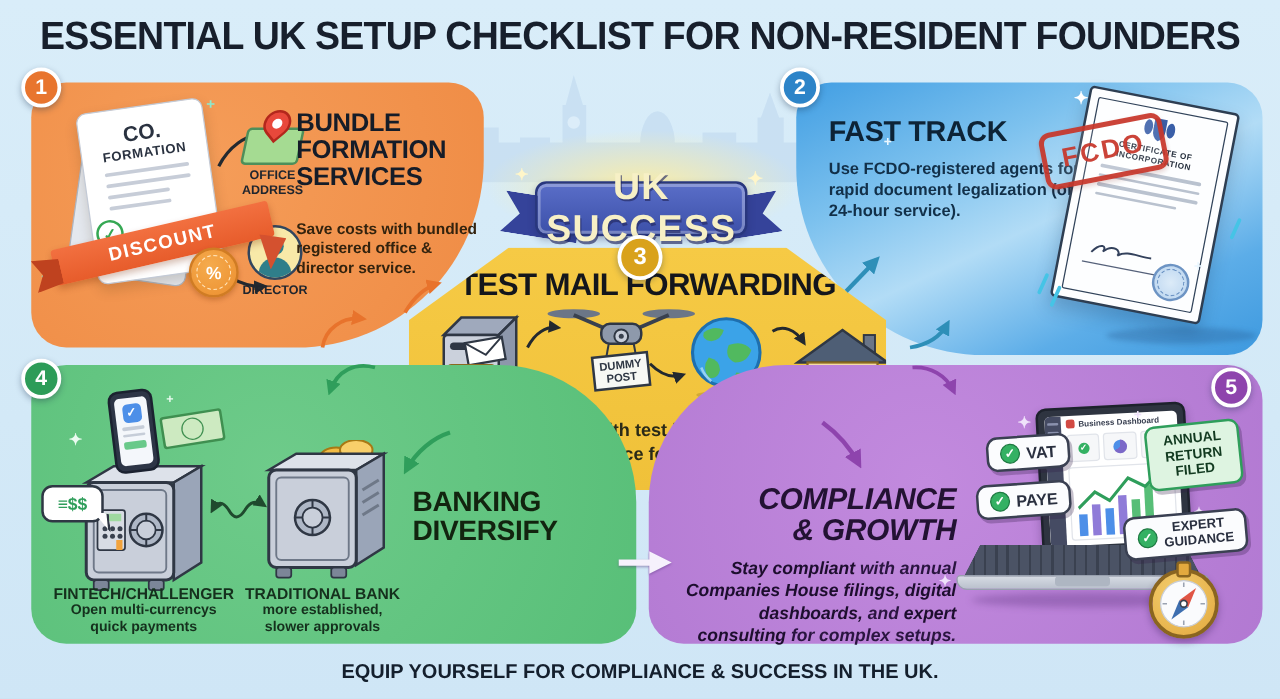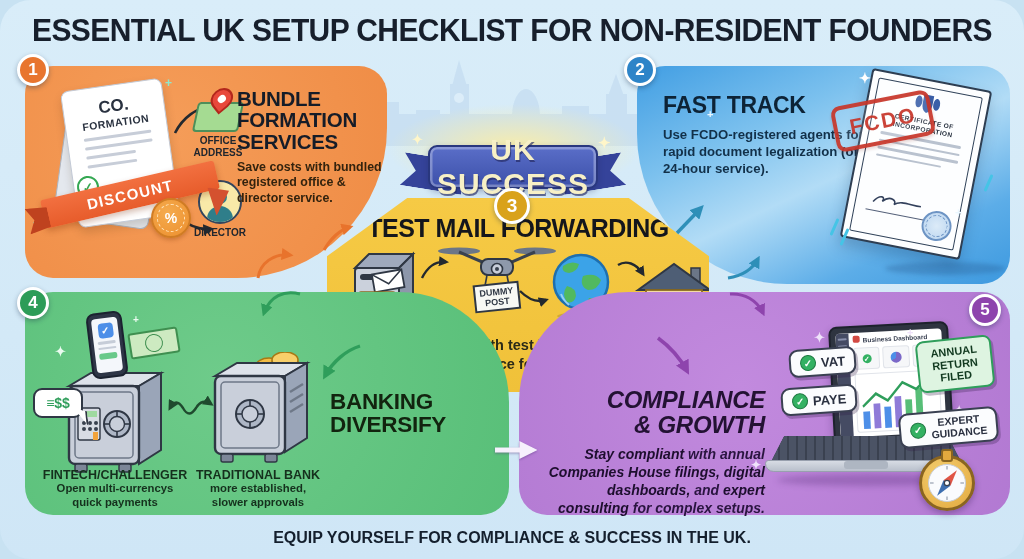"ESSENTIAL UK SETUP CHECKLIST FOR" .stage { border-radius: 31px -> none }
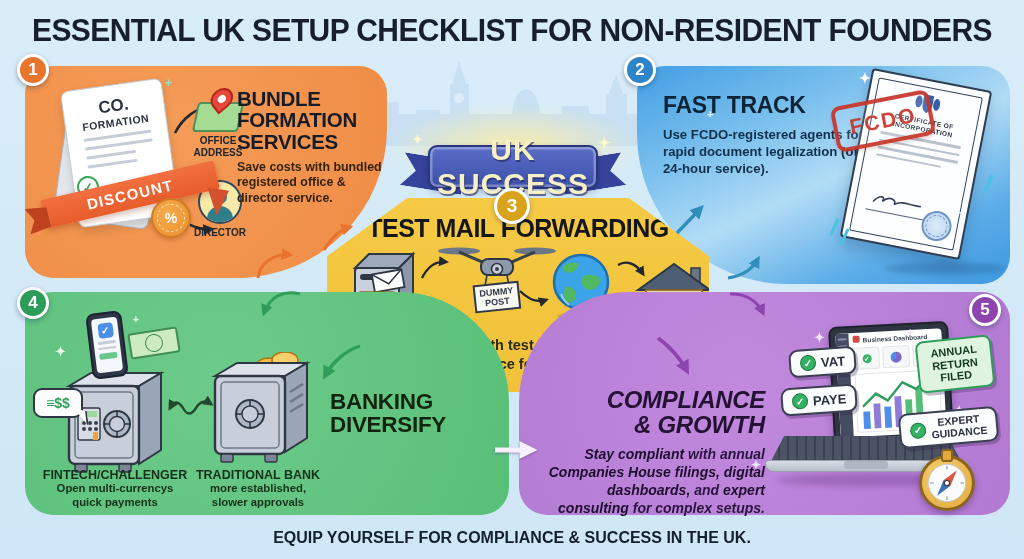"Save costs with bundled registered" .form-text .sec-b { margin-top: 8px -> 24px }
